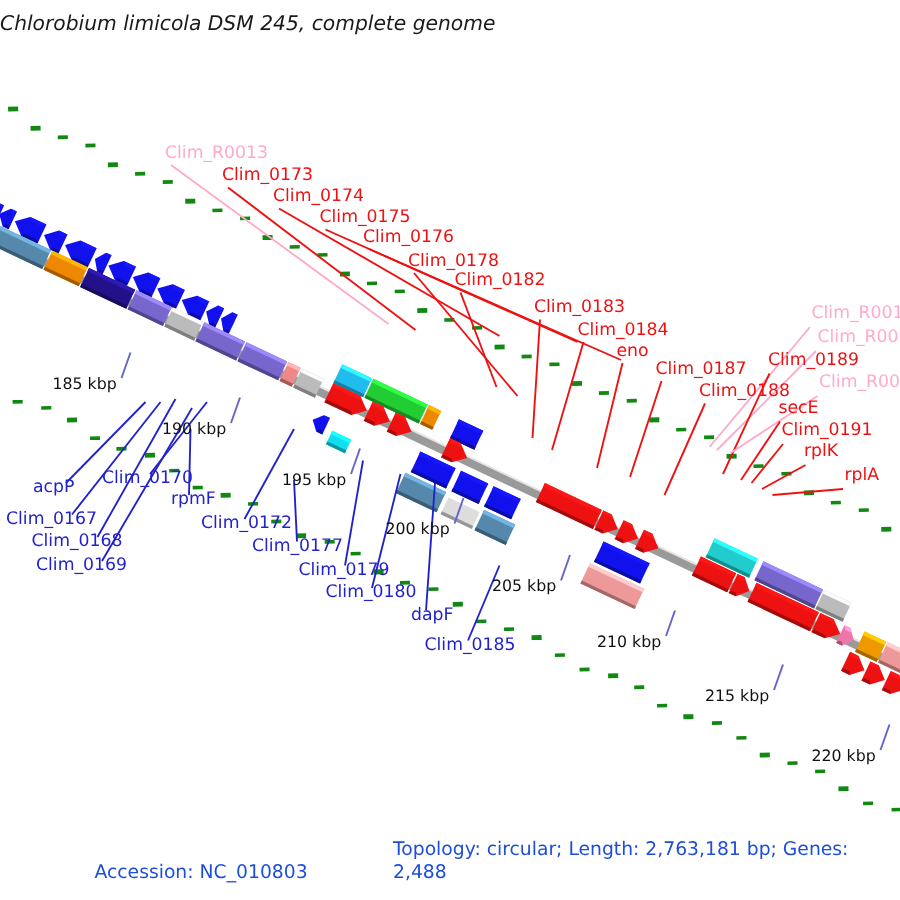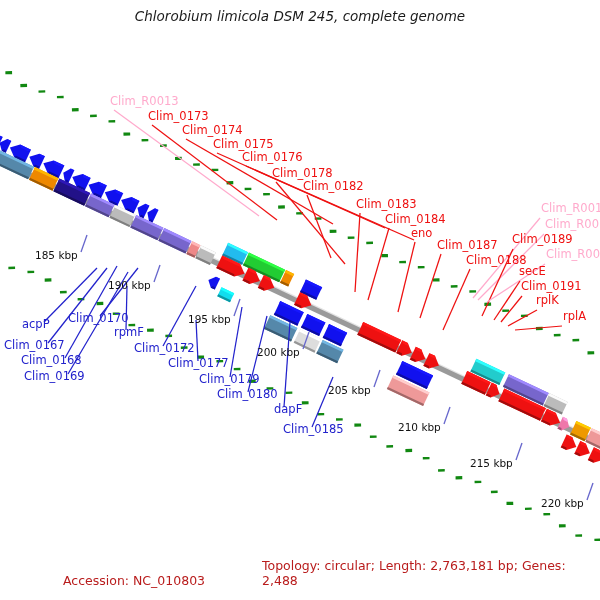"Chlorobium limicola DSM 245, complete" .ttl { text-align: center -> none }
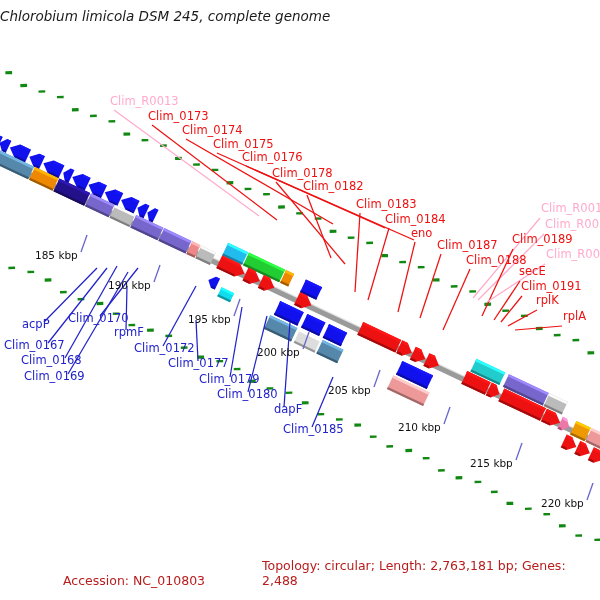"Topology: circular; Length: 2,763,181" .foot { color: #b91c1c -> #1d4ed8 }
